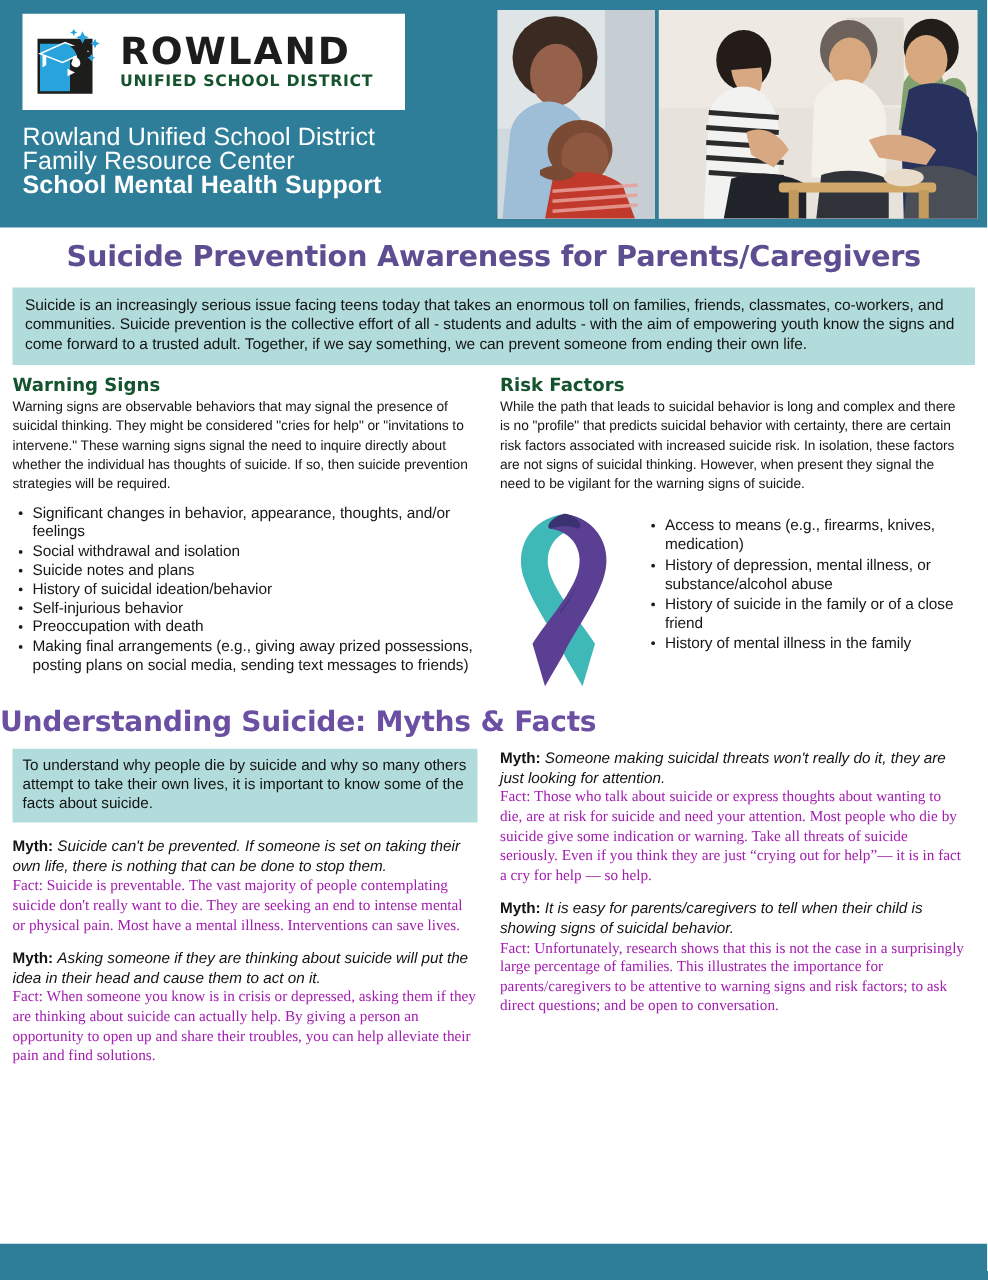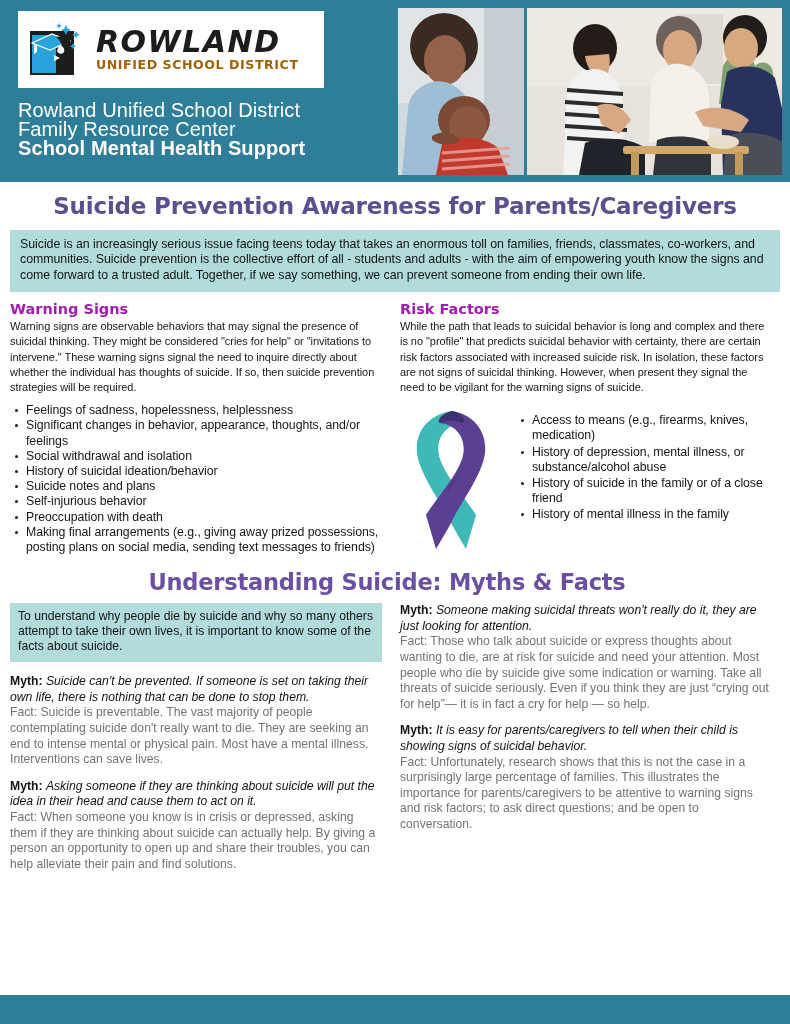"ROWLAND" .logo-word { font-style: italic -> none }
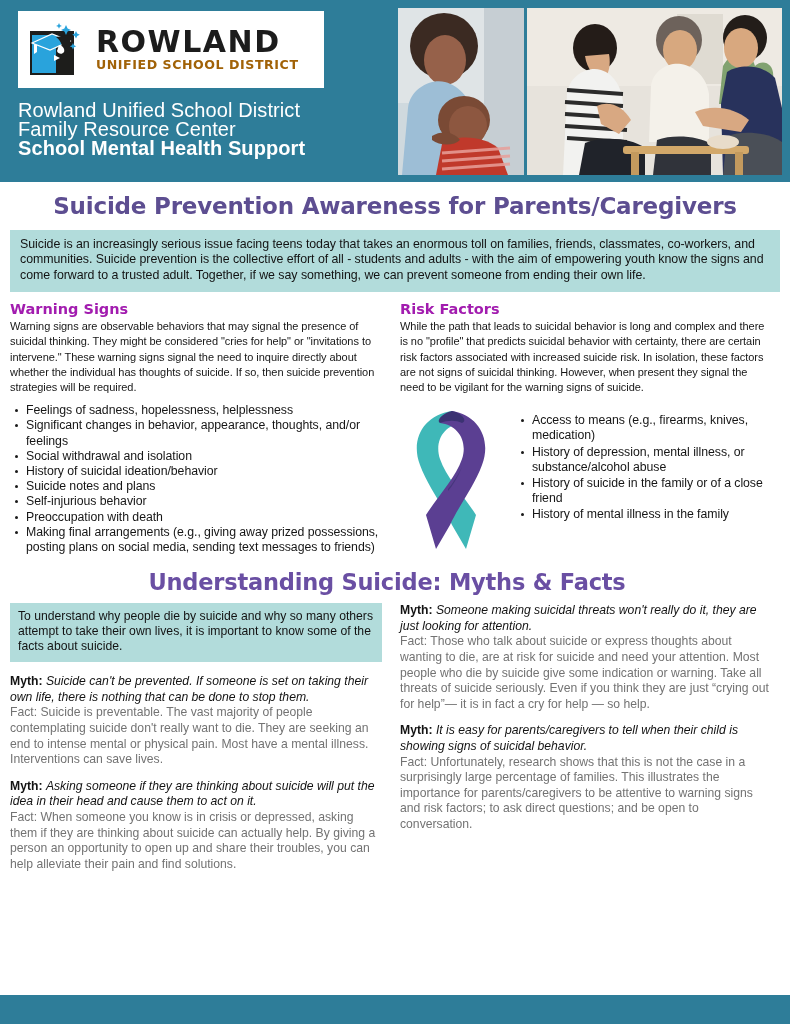"UNIFIED SCHOOL DISTRICT" .logo-sub { color: #a16207 -> #14532d }
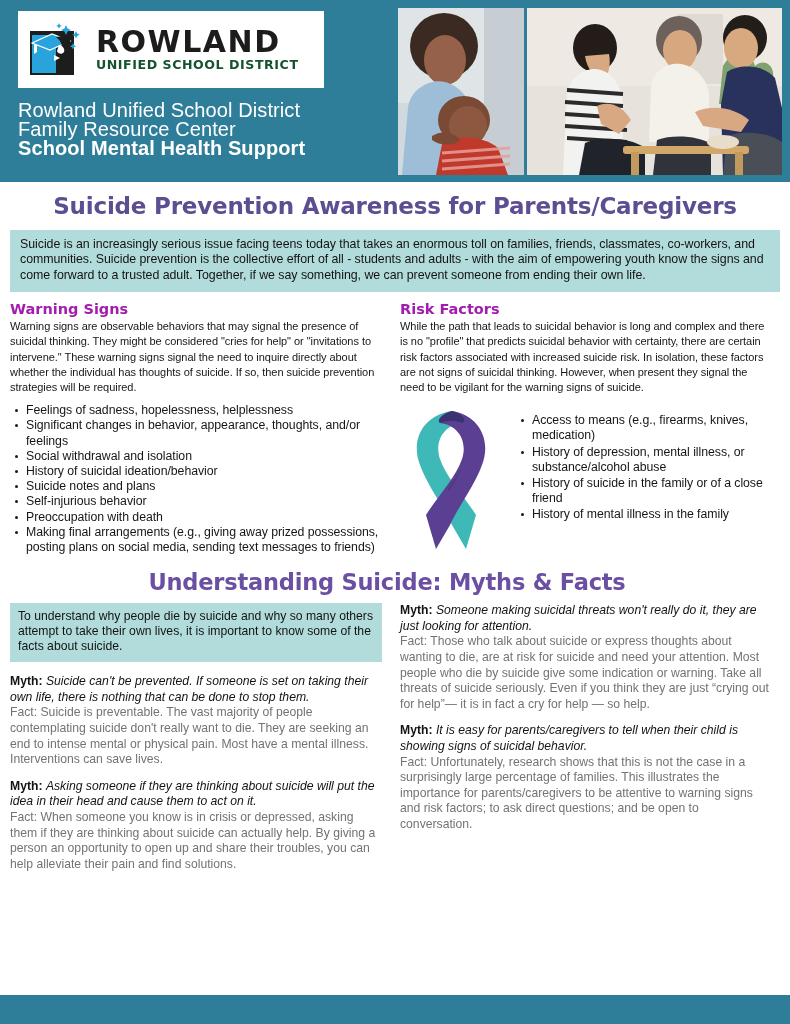"Warning Signs" .sec-head { color: #a21caf -> #14532d }
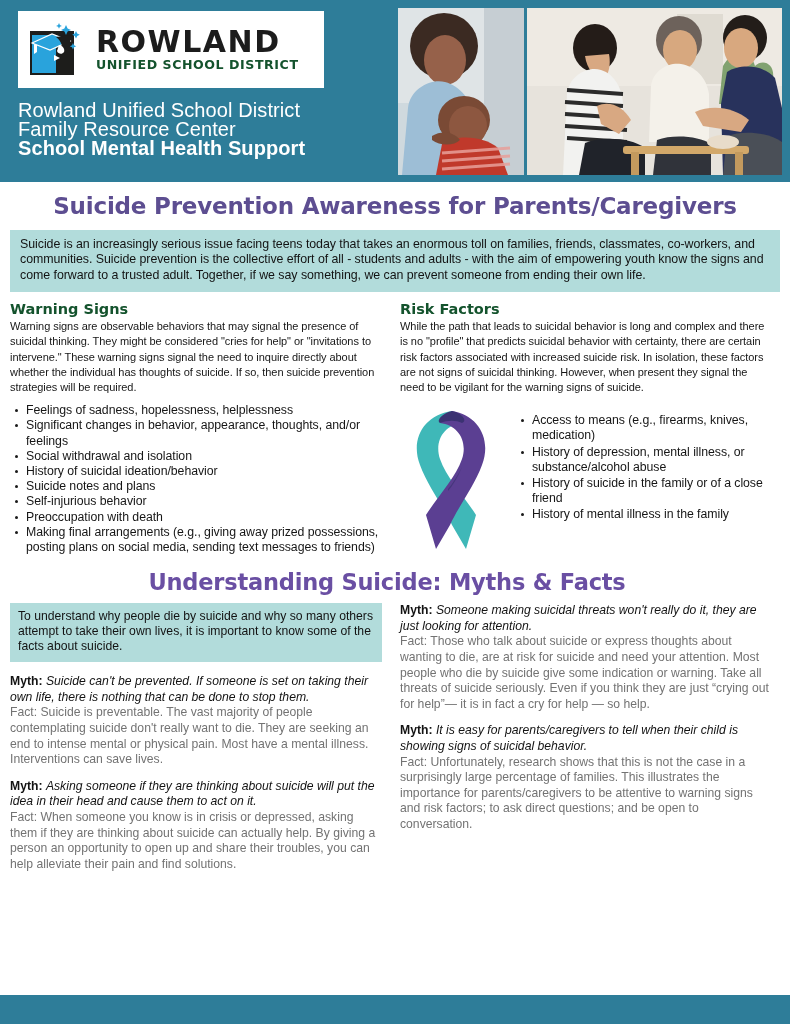"Feelings of sadness, hopelessness," li { html: <li>Feelings of sadness, hopelessness, helplessness</li> -> none }
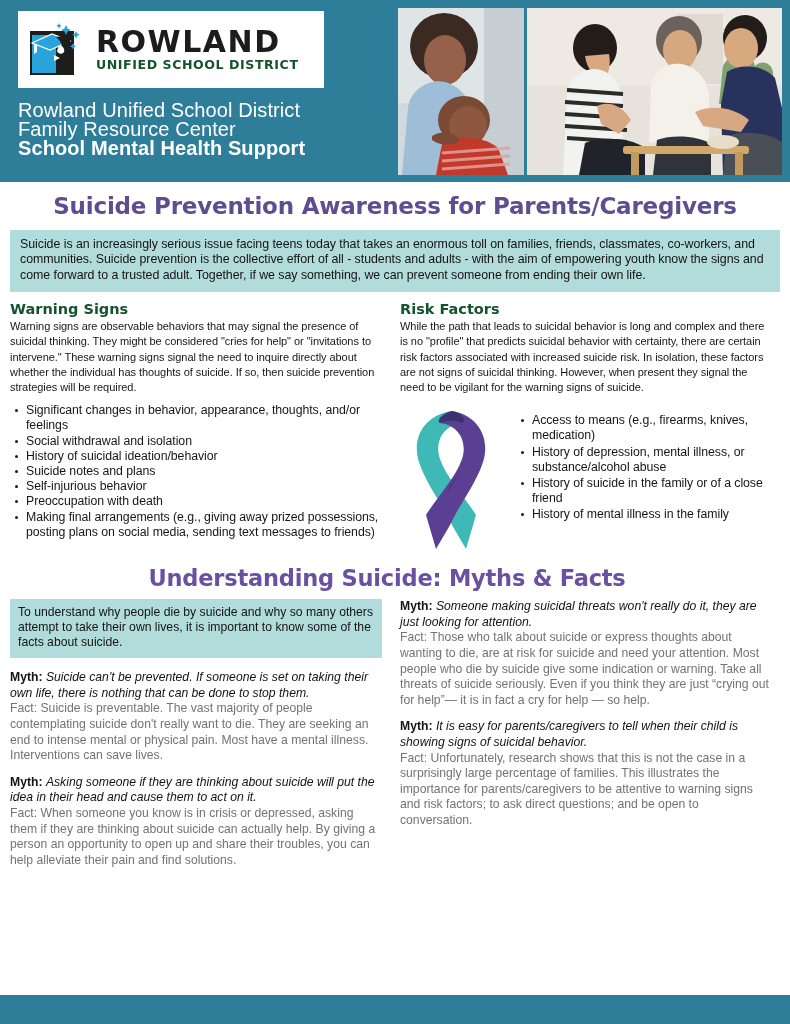"History of suicidal ideation/behavior" li { order: before "Suicide notes and plans" -> after "Suicide notes and plans" }
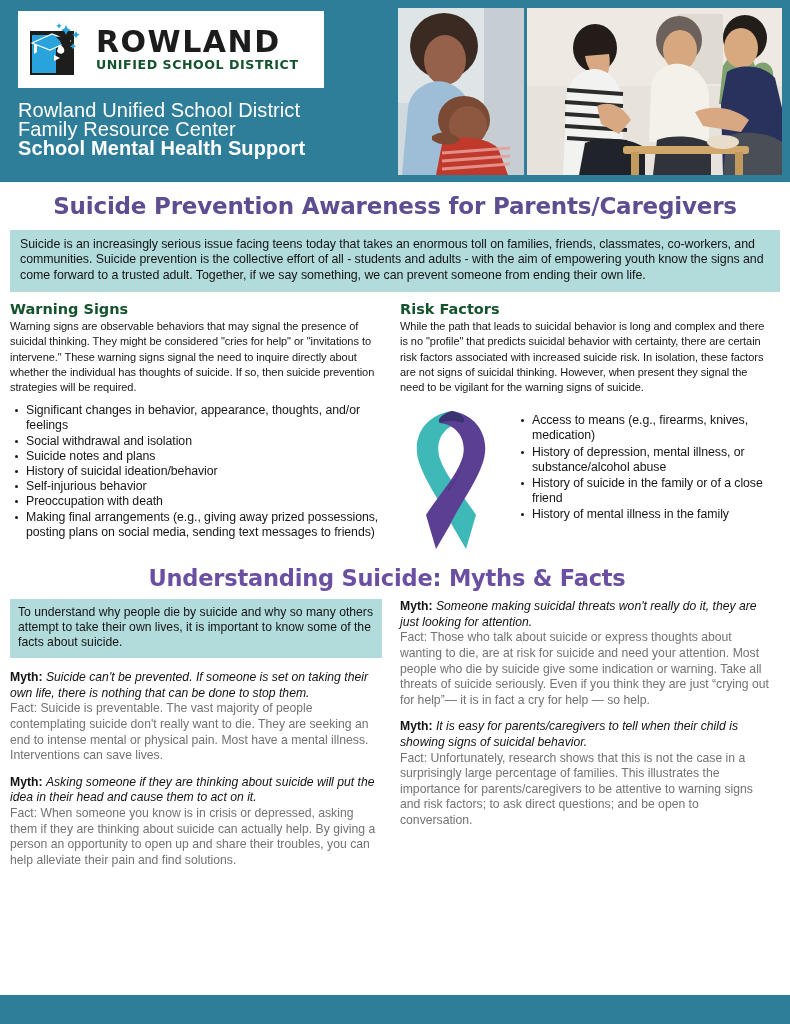"Understanding Suicide: Myths & Facts" .myths-title-band { text-align: center -> none }
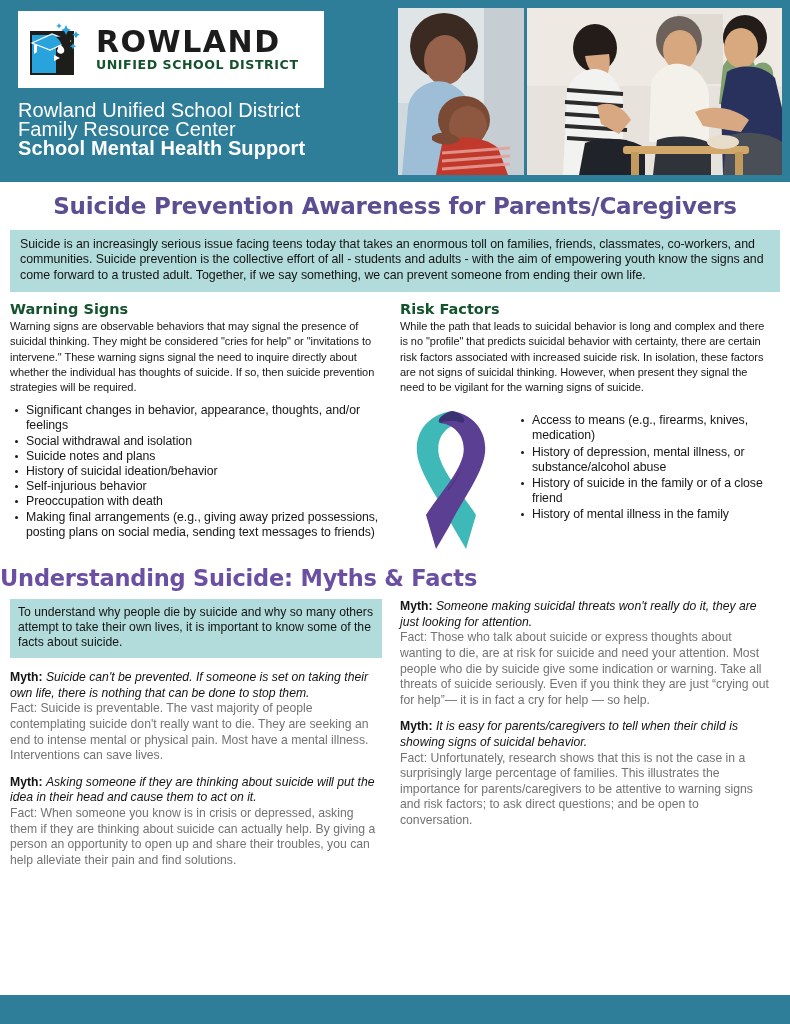"Fact: Those who talk about" .mf .fact { color: #737373 -> #a21caf; font-family: none -> Liberation Serif, serif }
